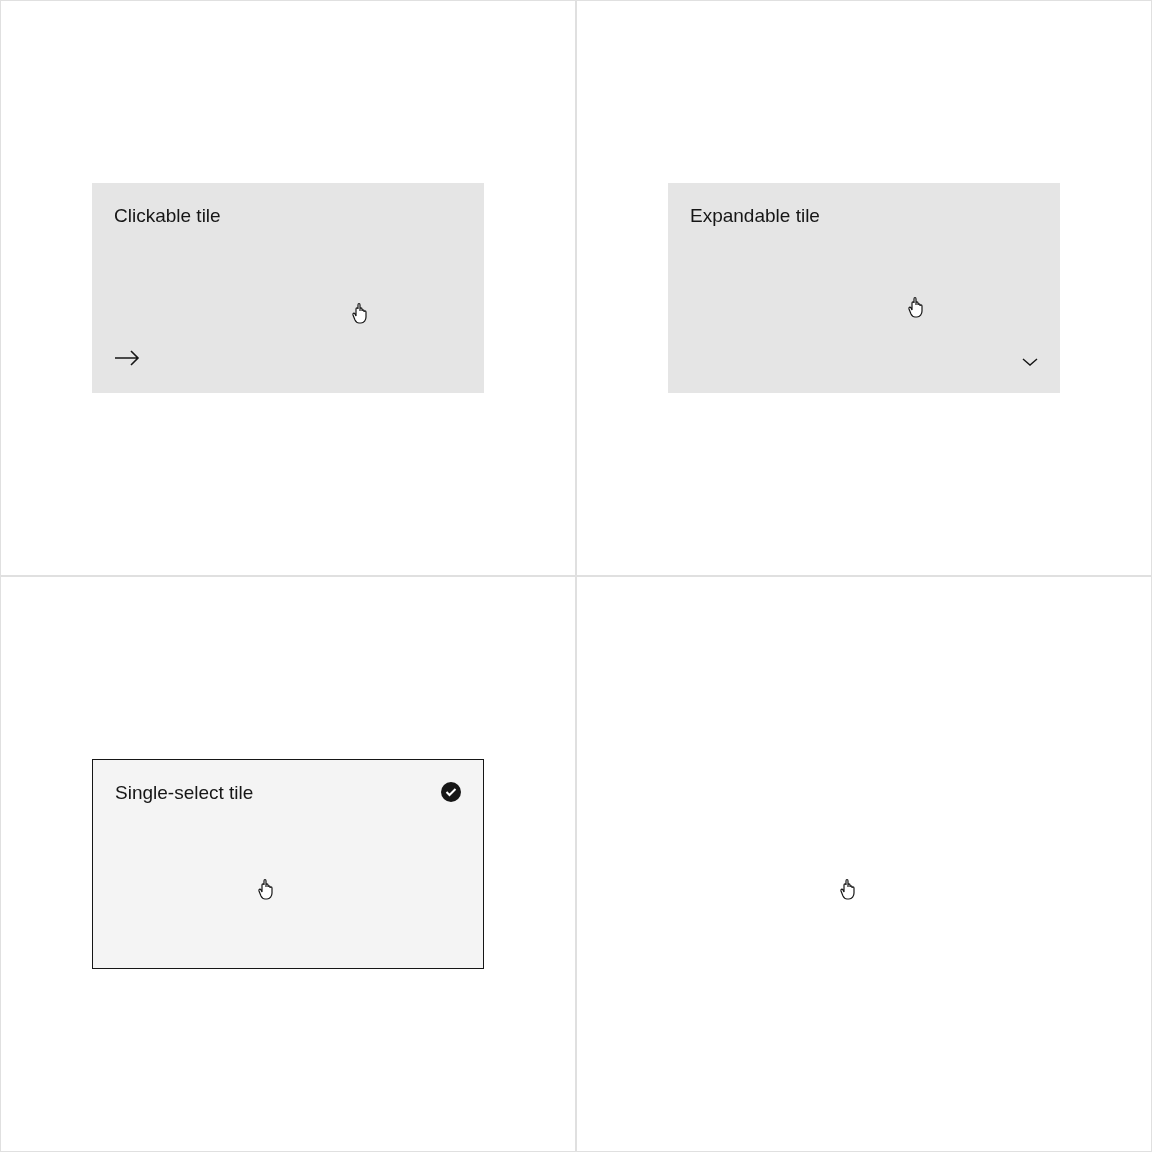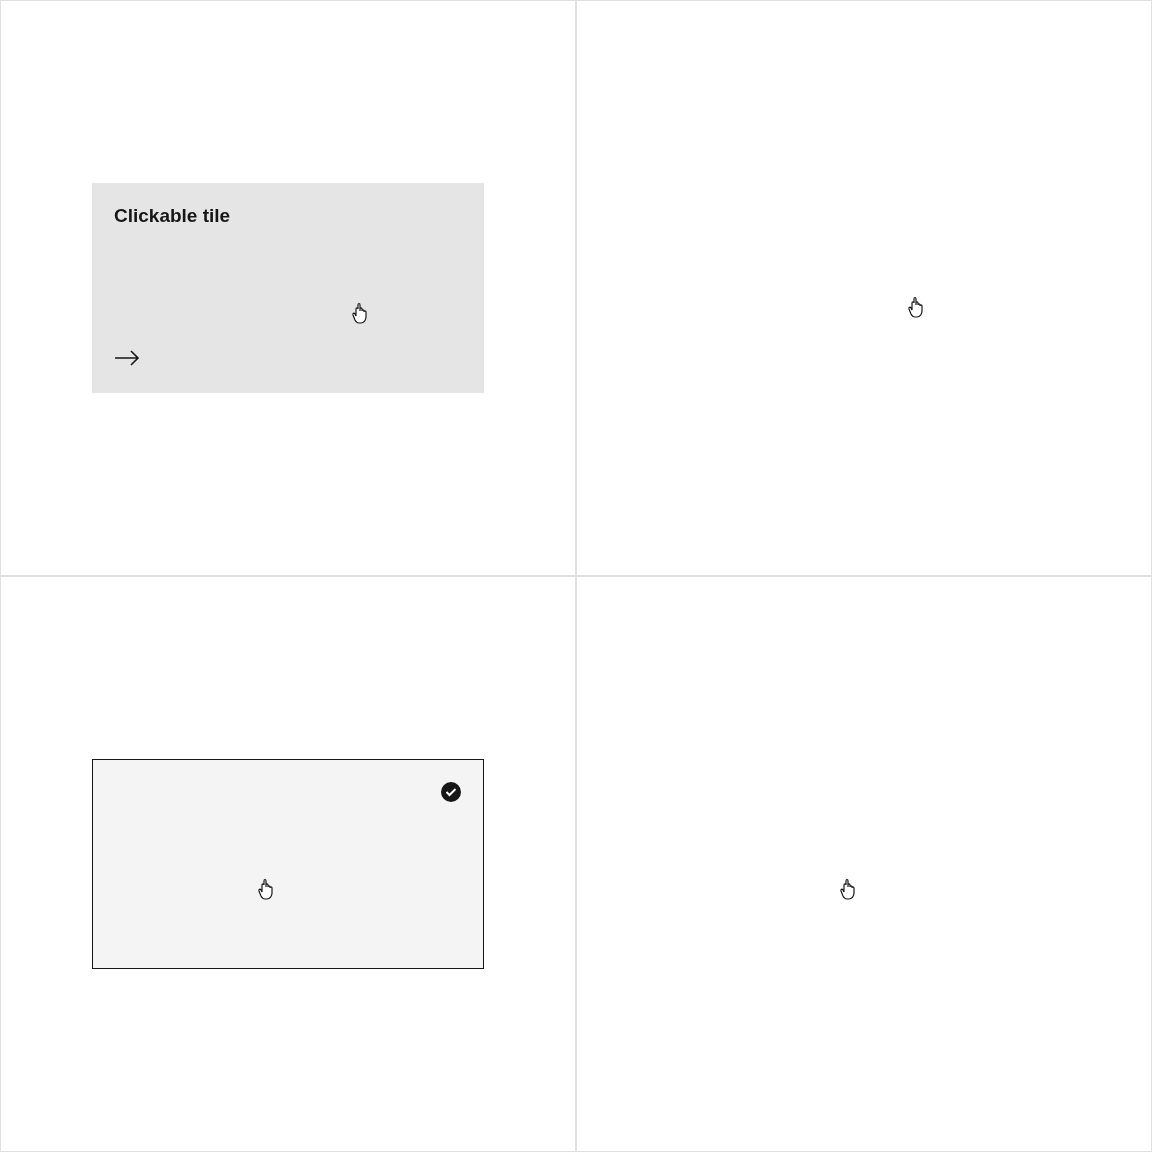"Clickable tile" .tile-title { font-weight: 700 -> 400 }
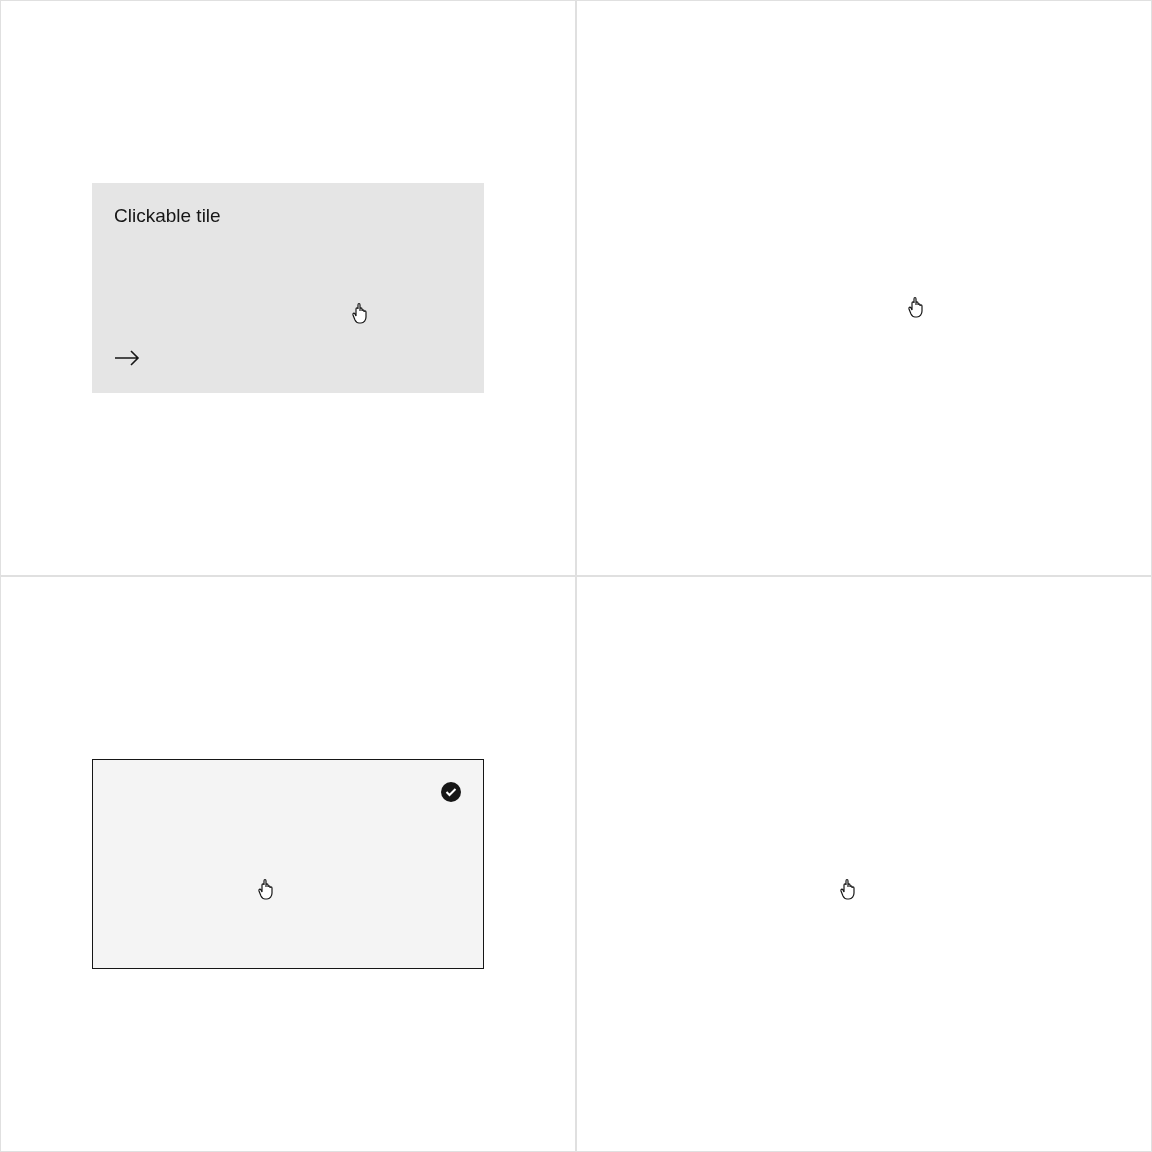"Expandable tile" div.tile { html: none -> <div> <div>Expandable tile</div> <span> <svg> <path></path> </svg> </span> </div> }
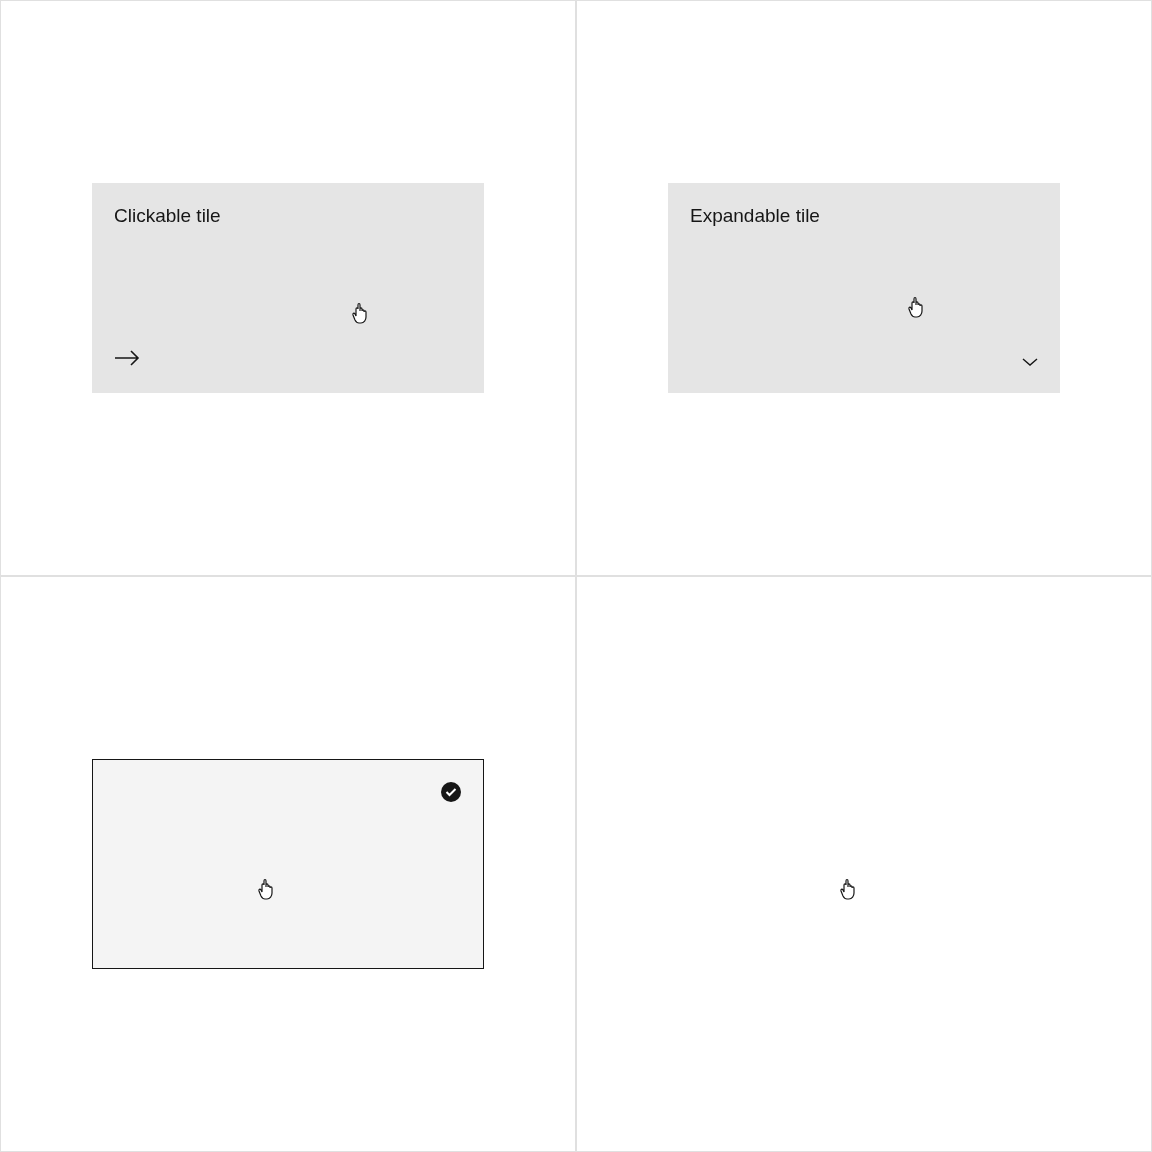"Single-select tile" div.tile-title { html: none -> <div>Single-select tile</div> }
